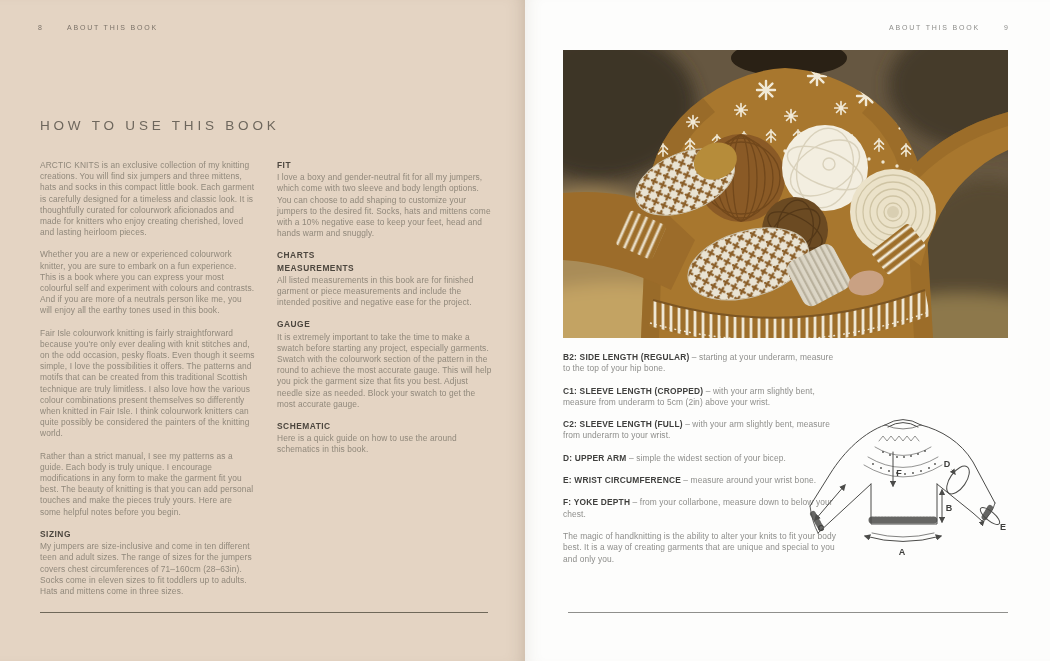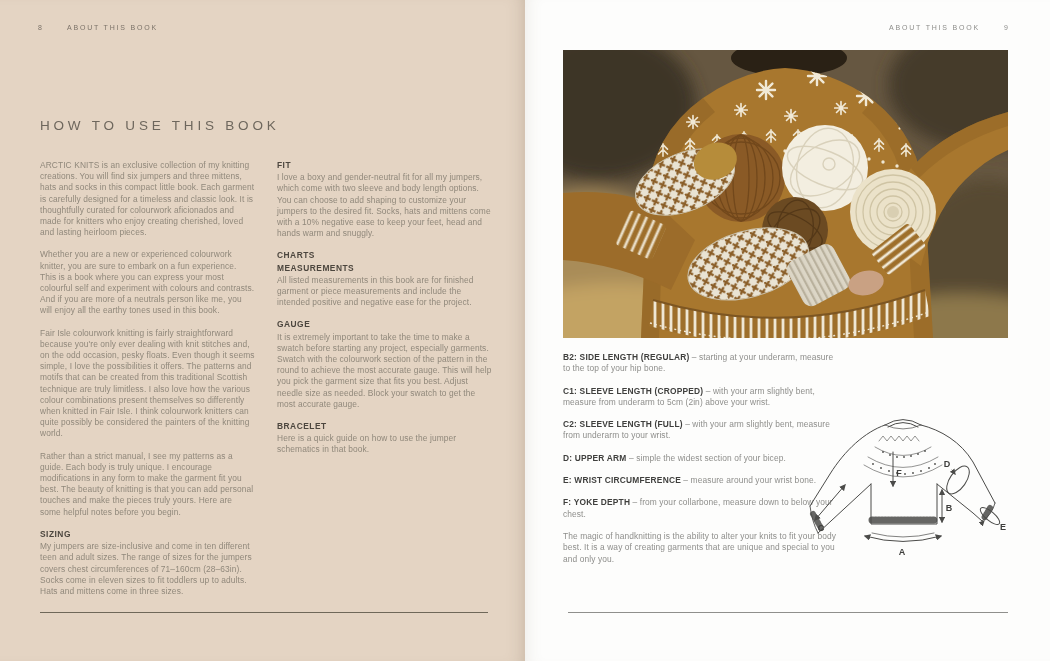"BRACELET" h4 { text: BRACELET -> SCHEMATIC }
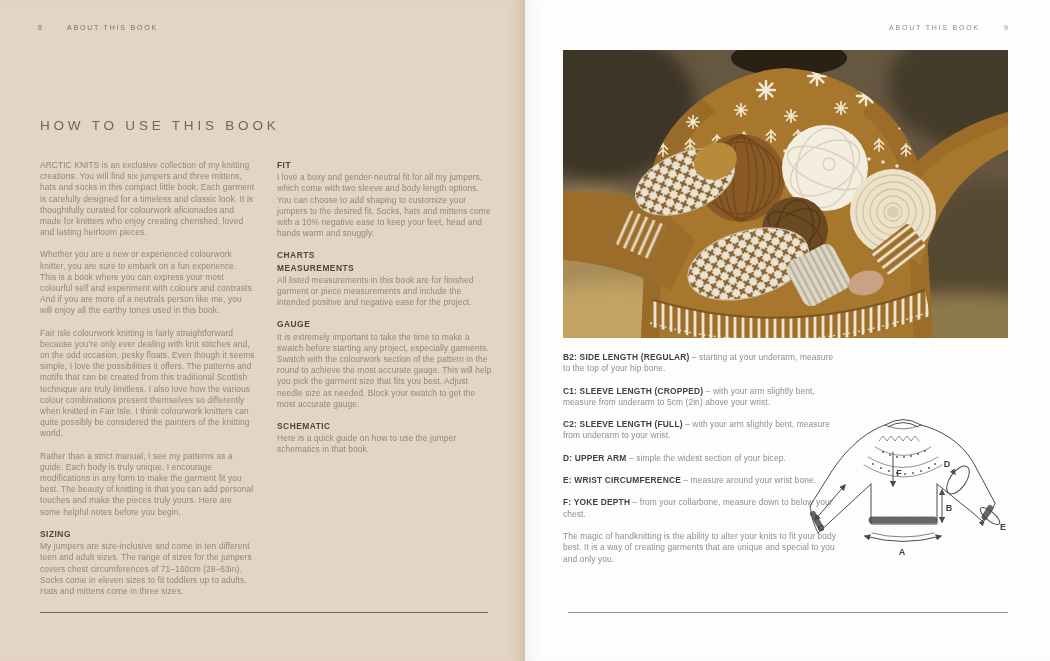"Here is a quick guide" p { text: jumper schematics in that -> around schematics in this }
